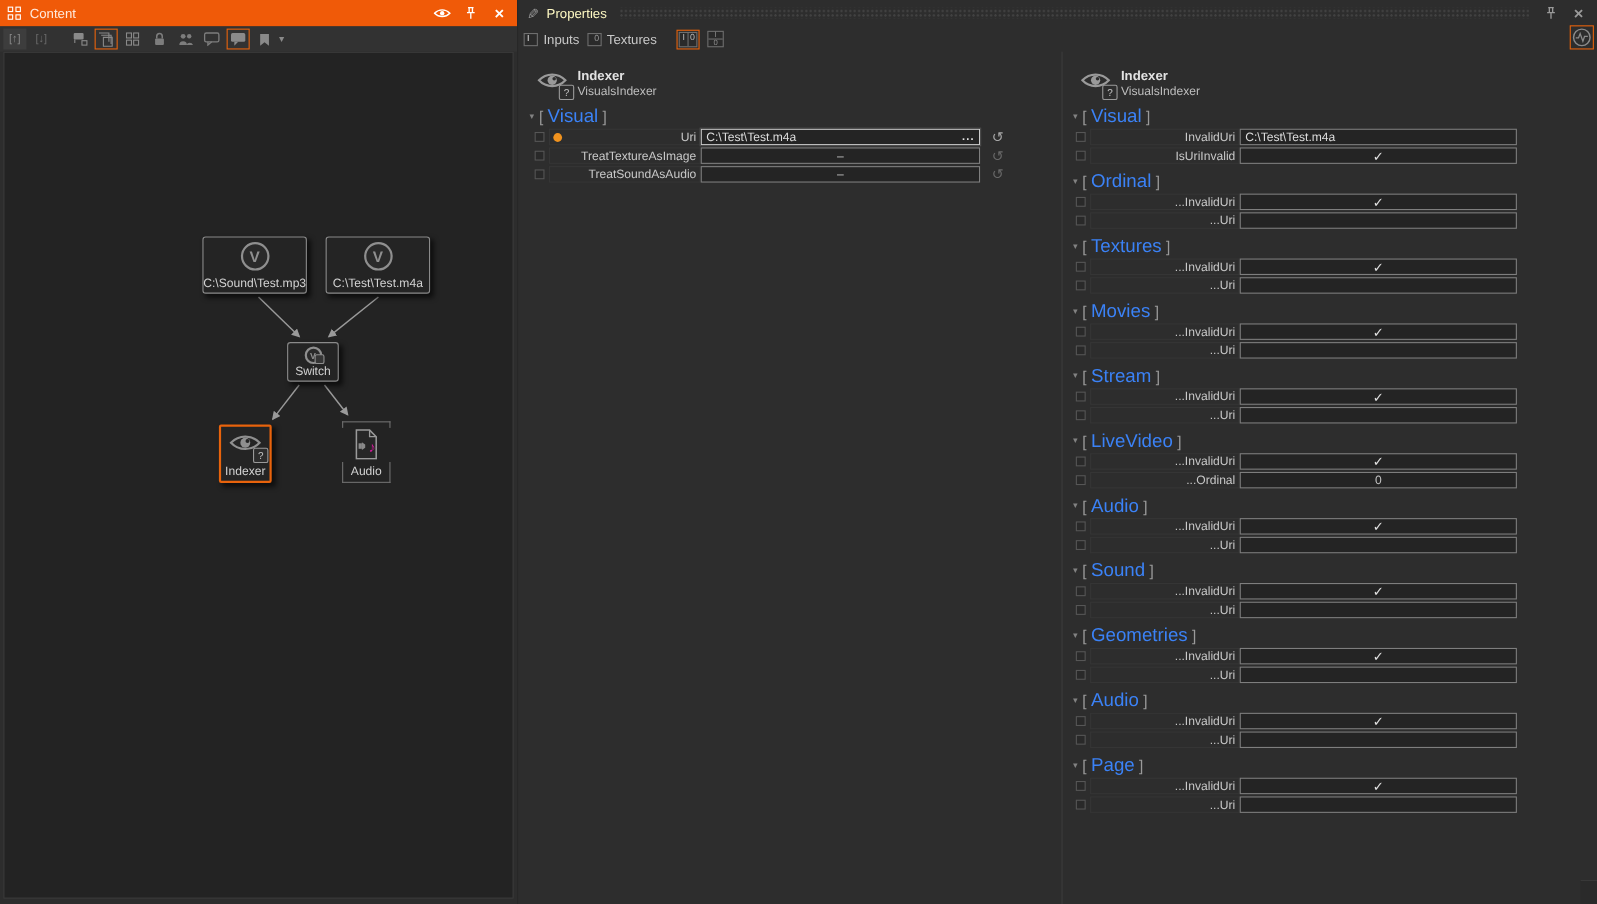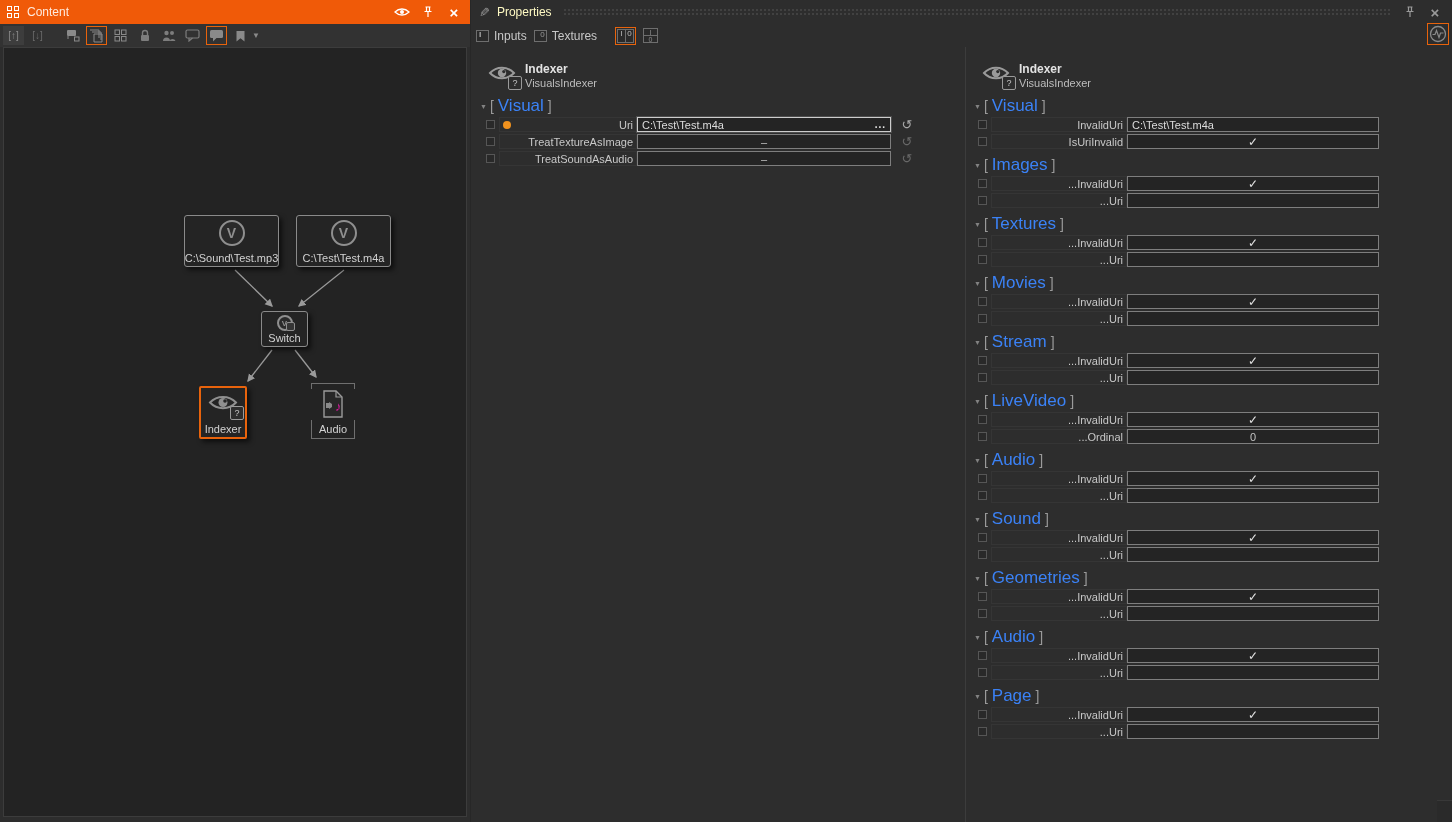"Images" span.section-name { text: Images -> Ordinal }
